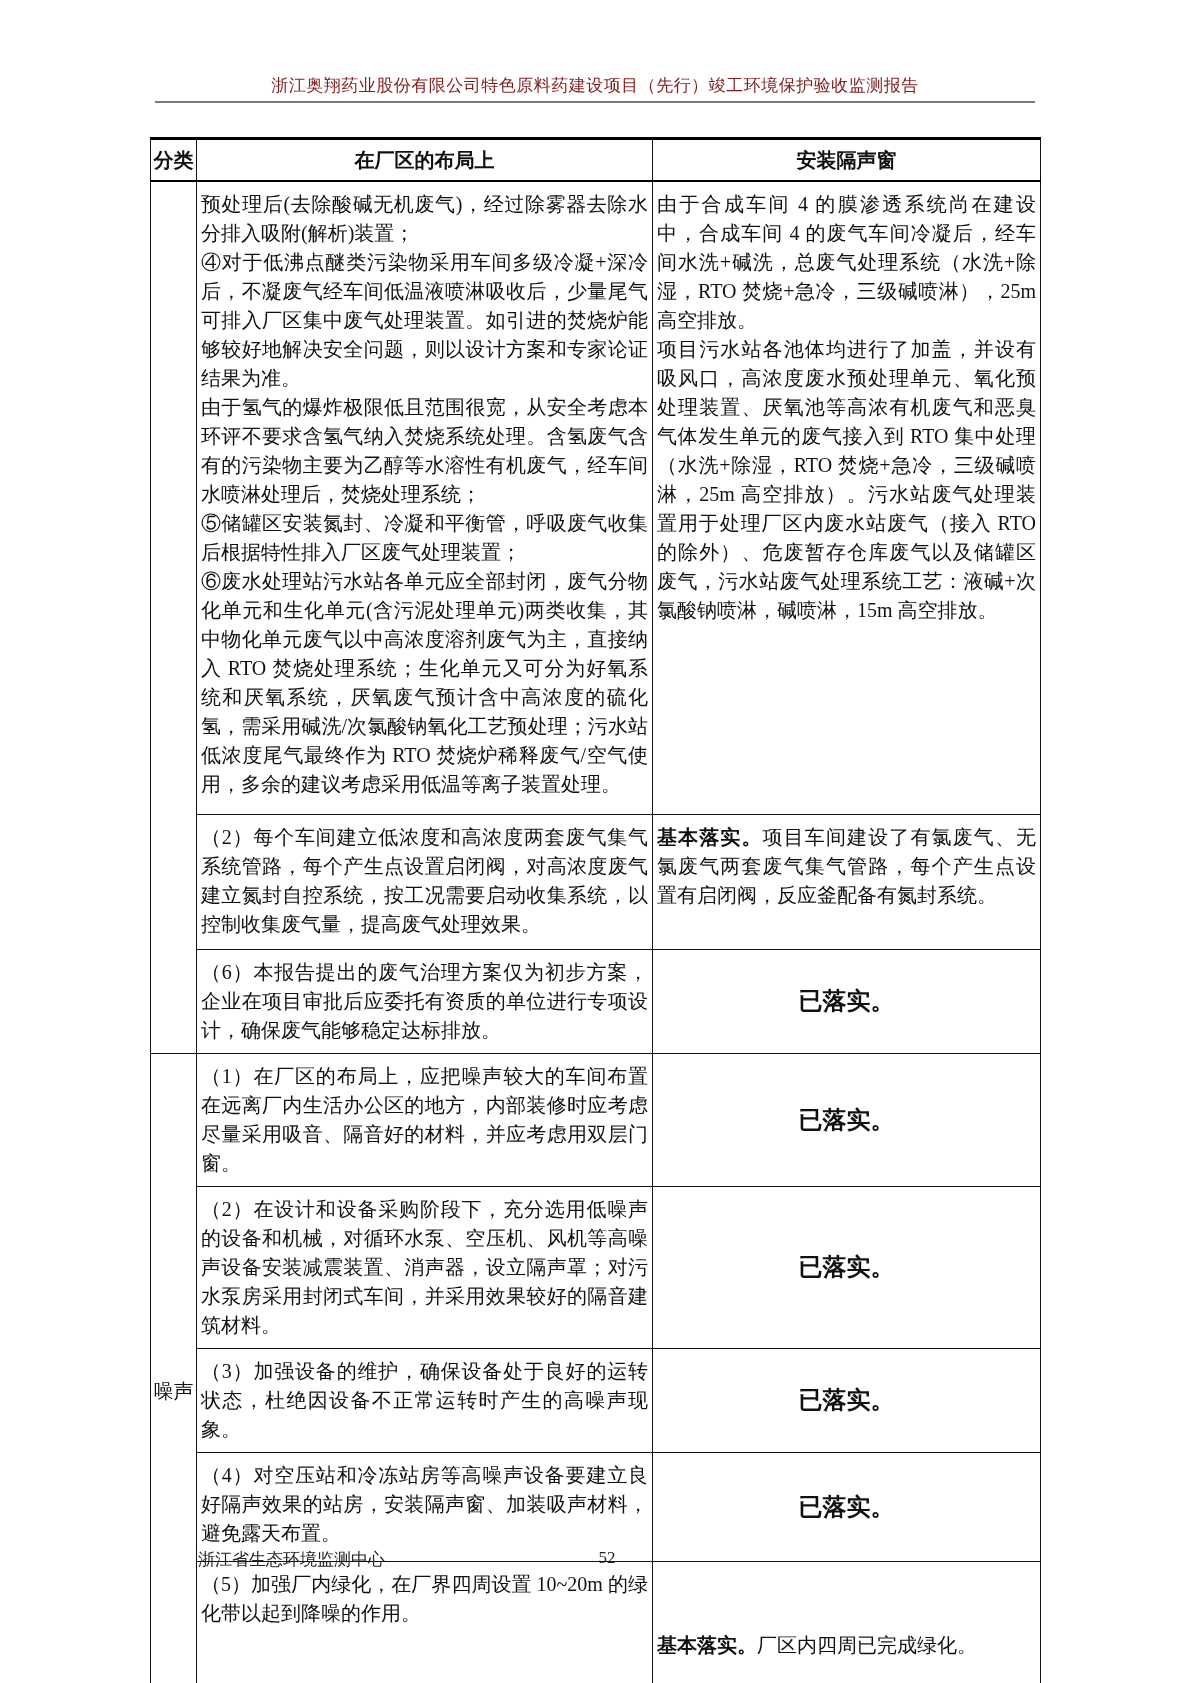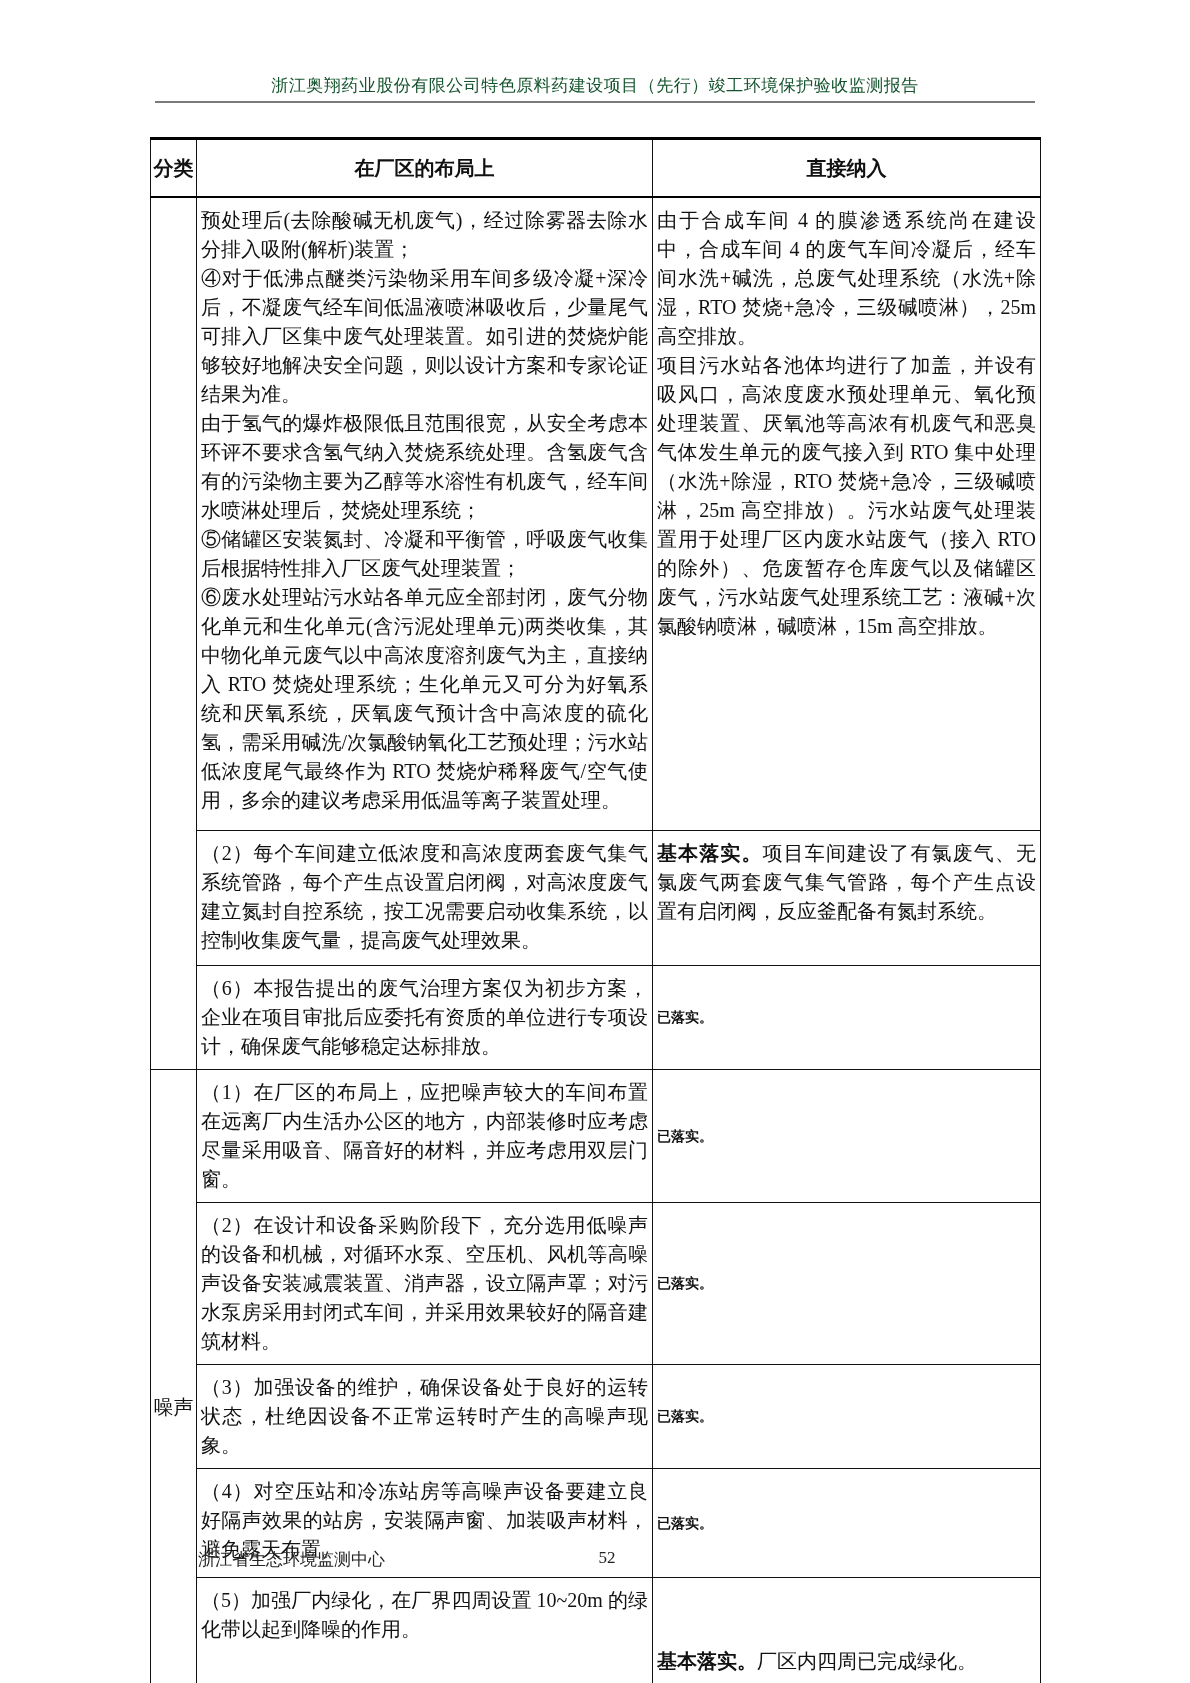"浙江奥翔药业股份有限公司特色原料药建设项目（先行）竣工环境保护验收监测报告" .doc-title { color: #14532d -> #7f1d1d }
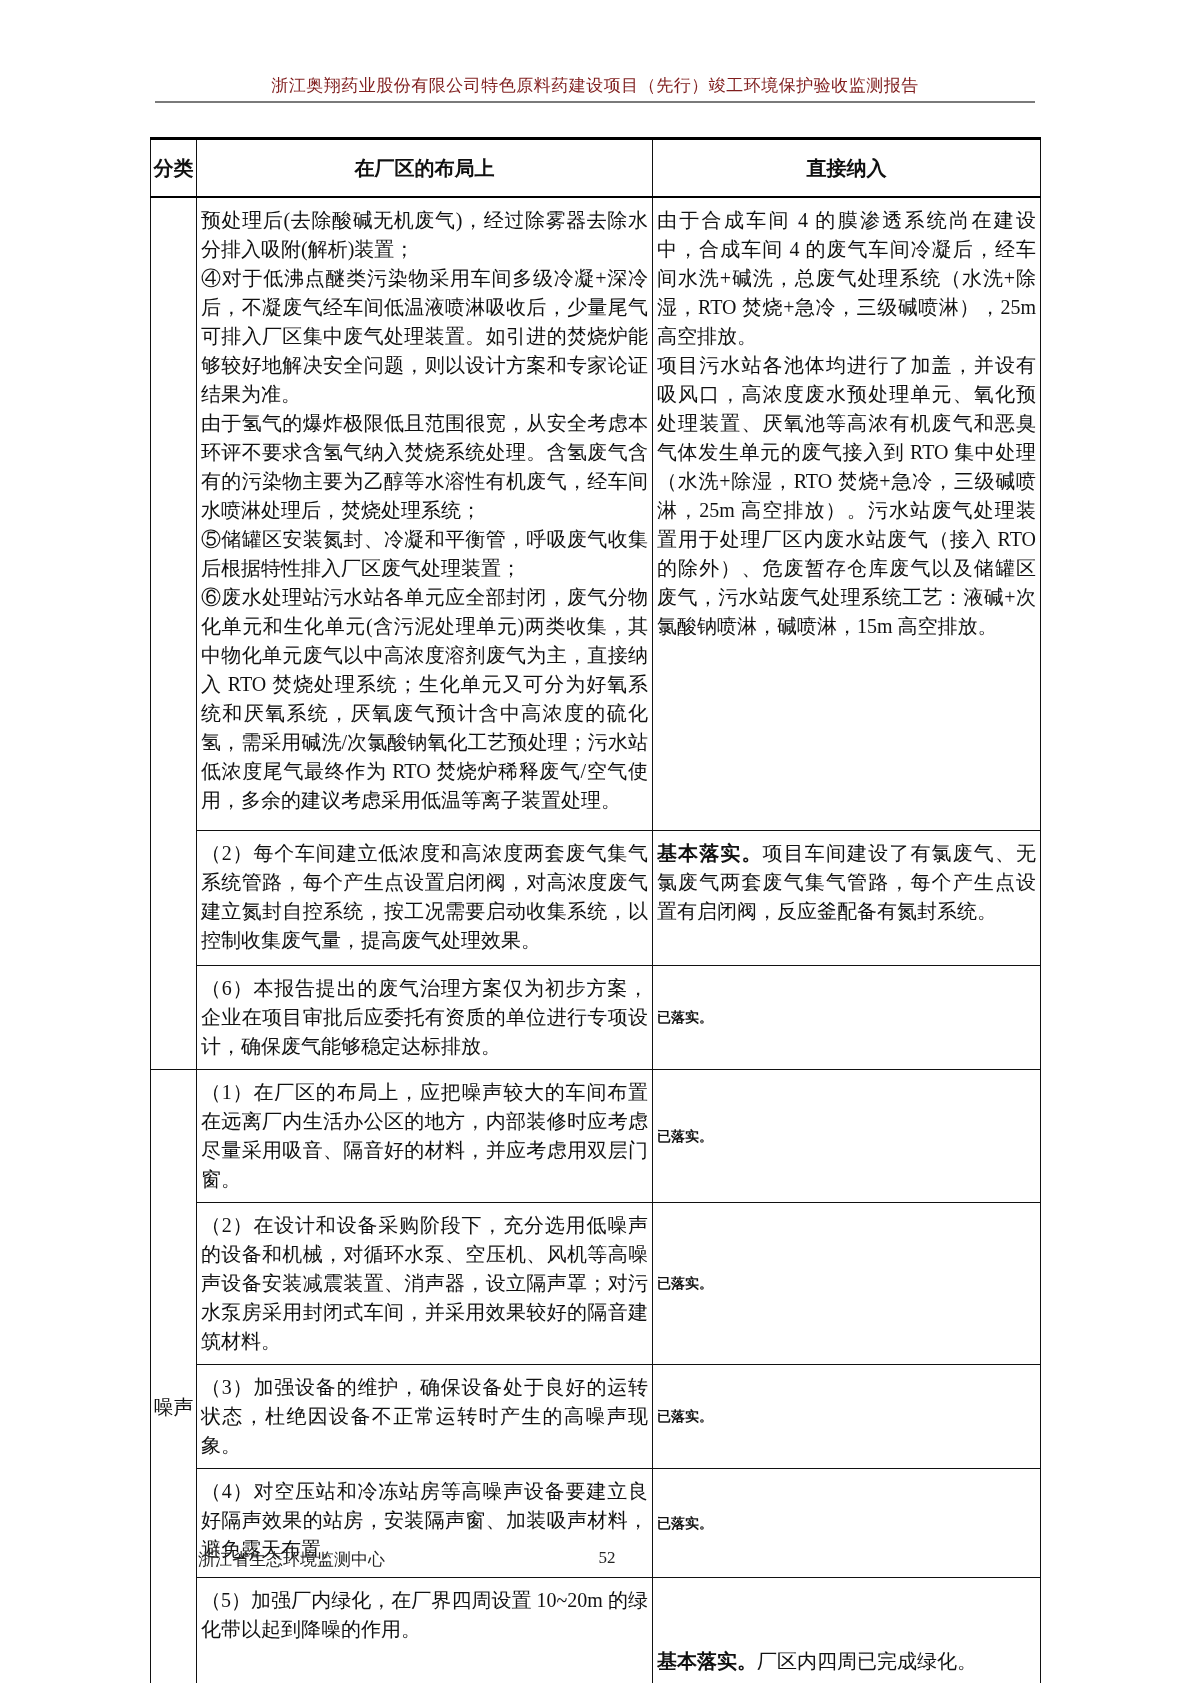"分类" tr.head th { padding: 12px 2px -> 4px 2px }
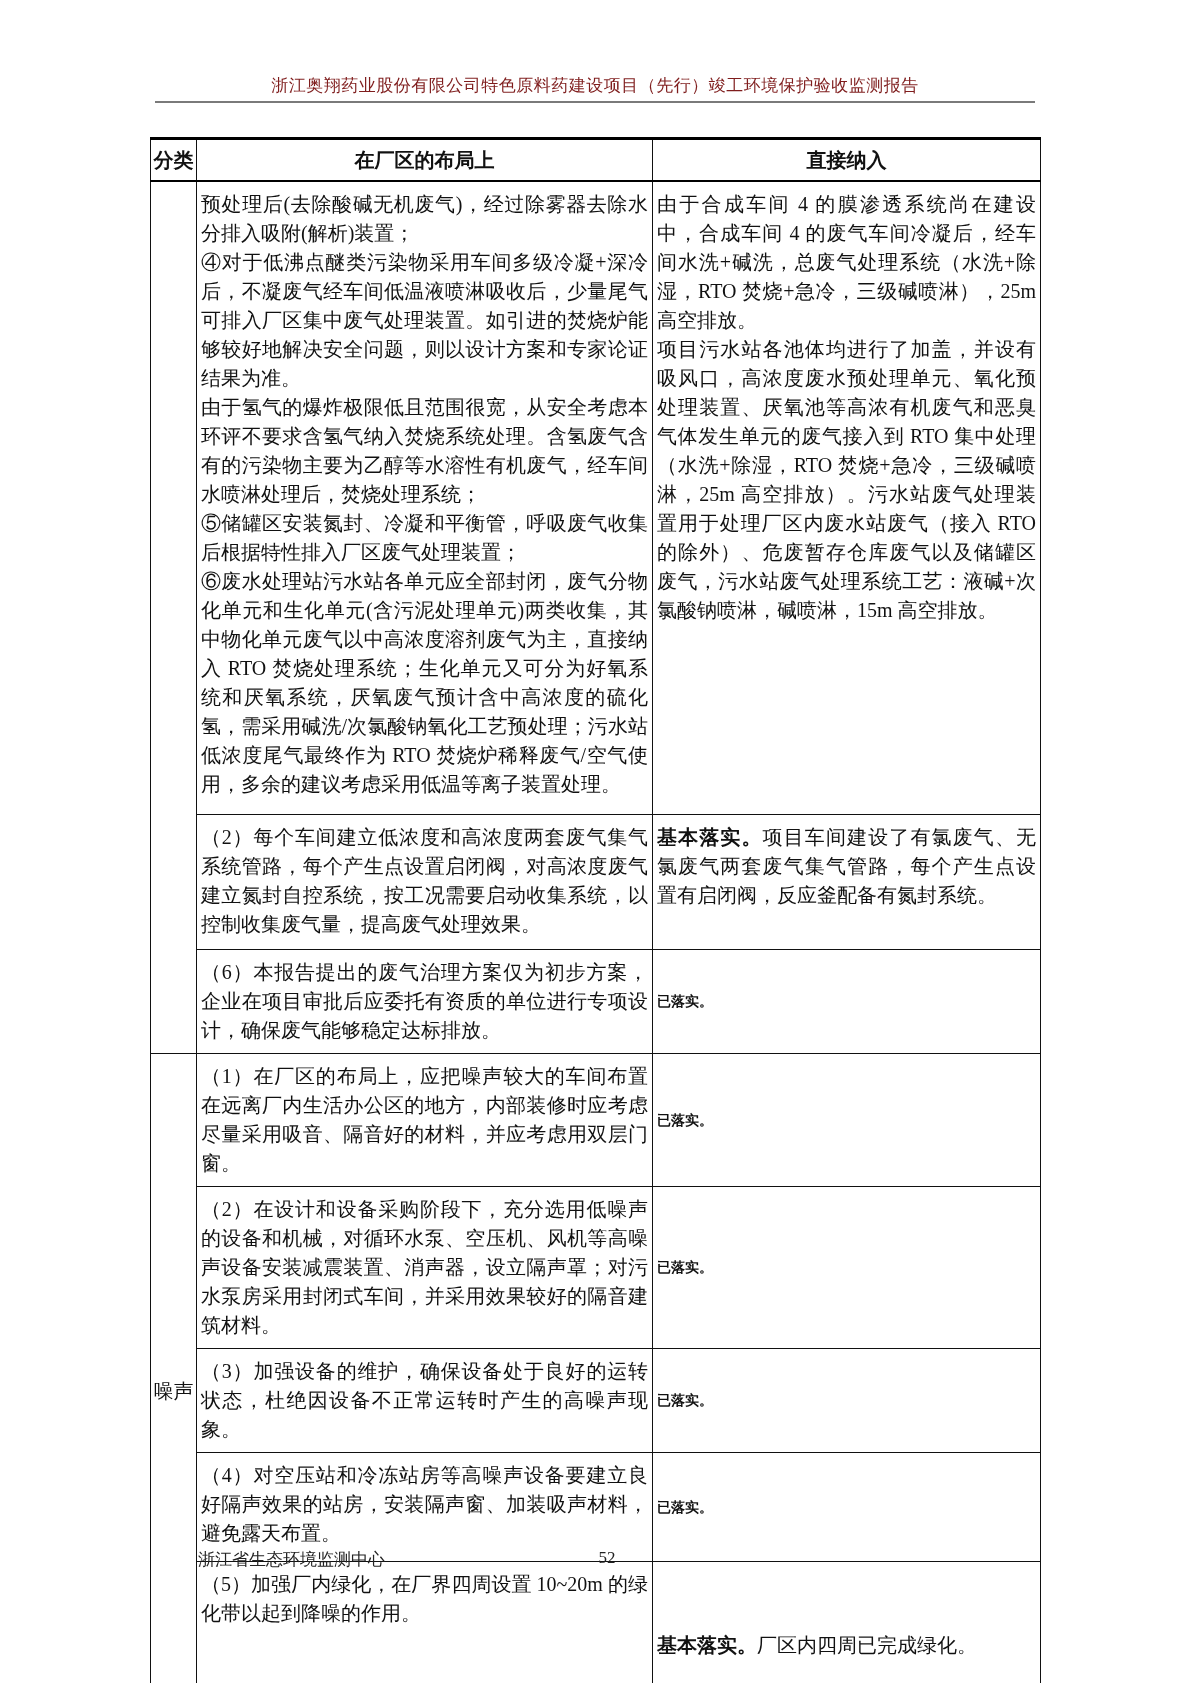"直接纳入" th { text: 直接纳入 -> 安装隔声窗 }
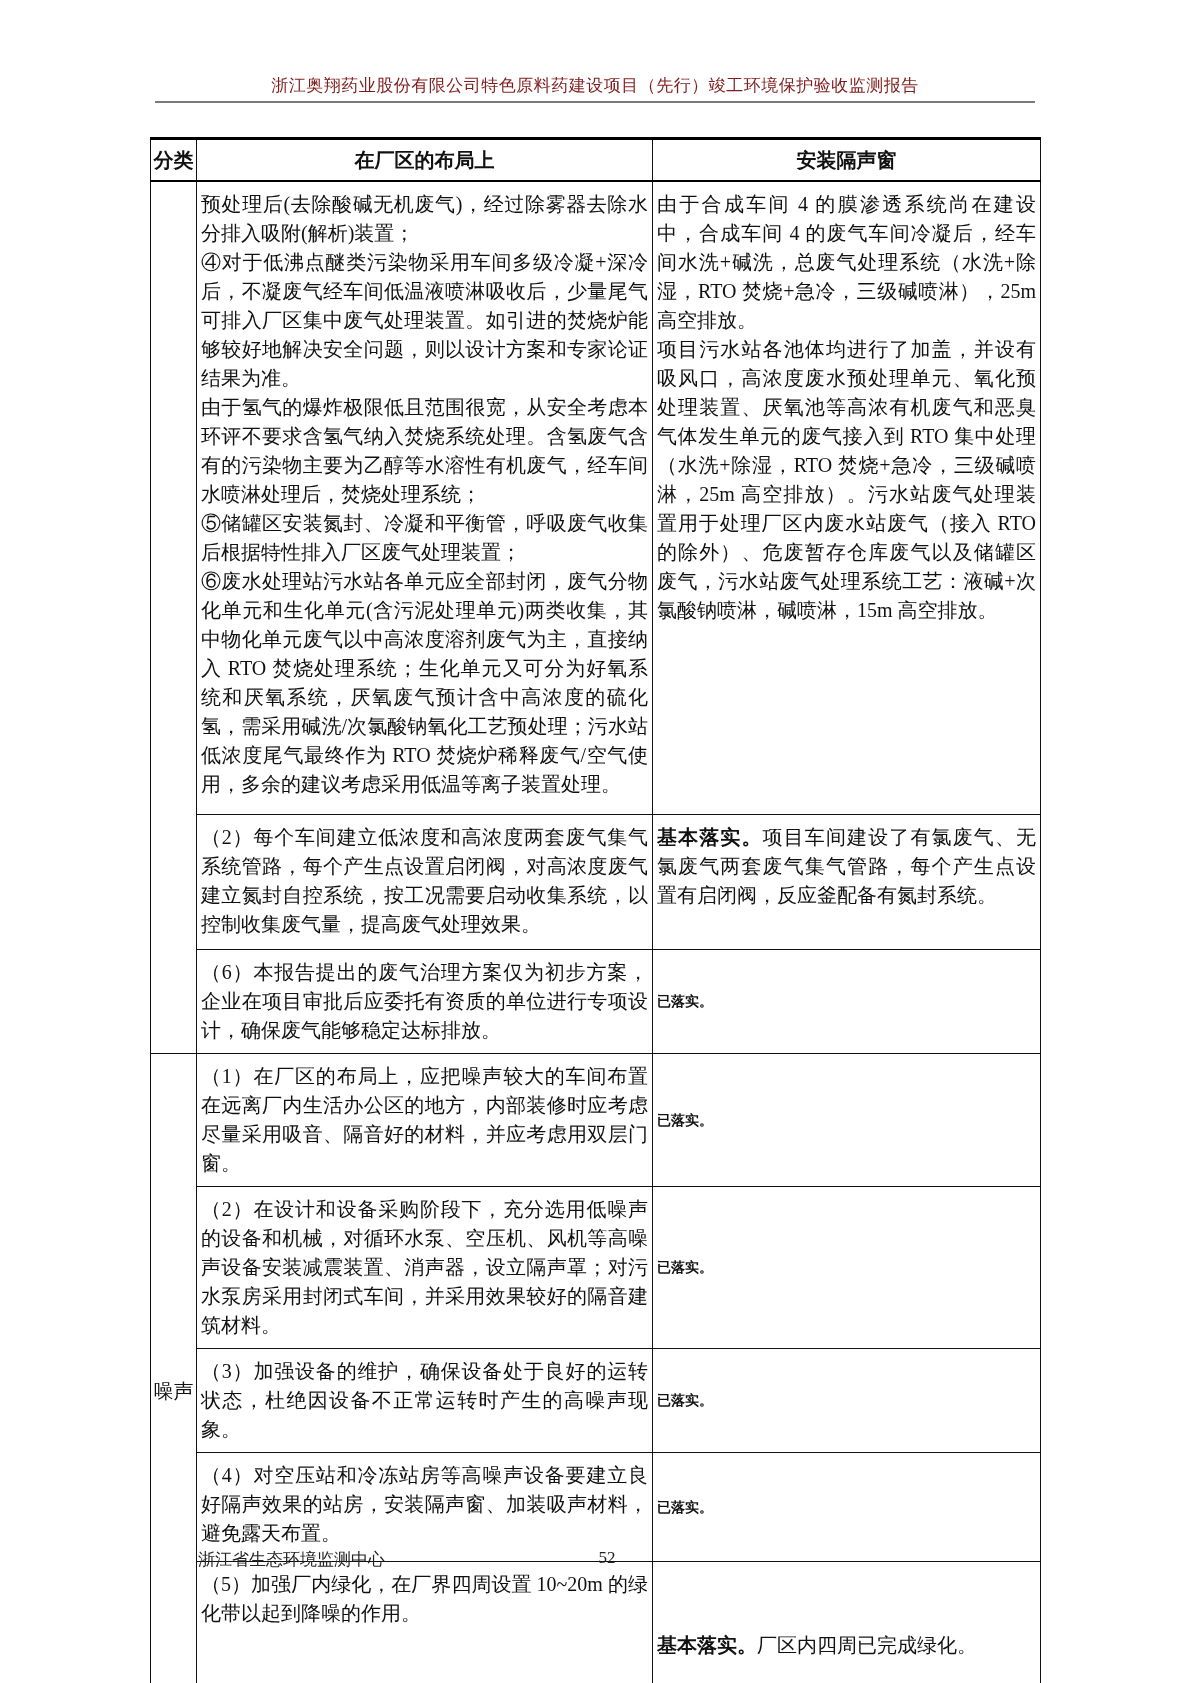"已落实。" .status-center { font-size: 14px -> 24px; text-align: none -> center }
